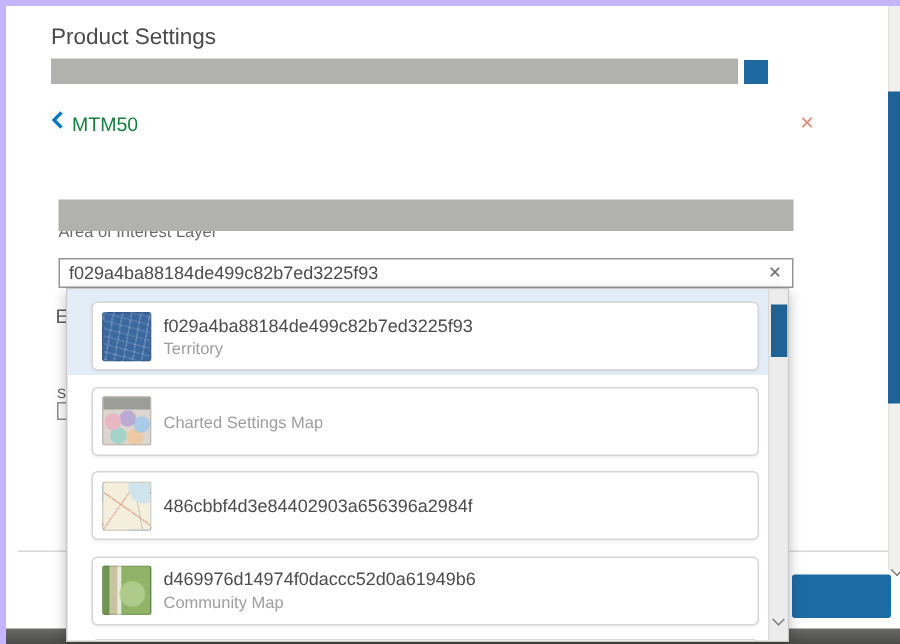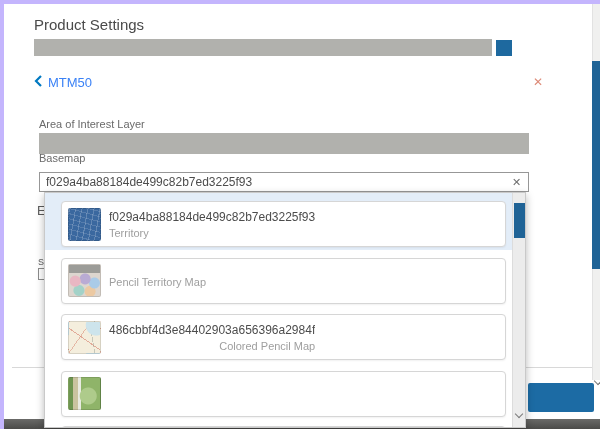"MTM50" .back-row .lbl { color: #3b82f6 -> #15803d }
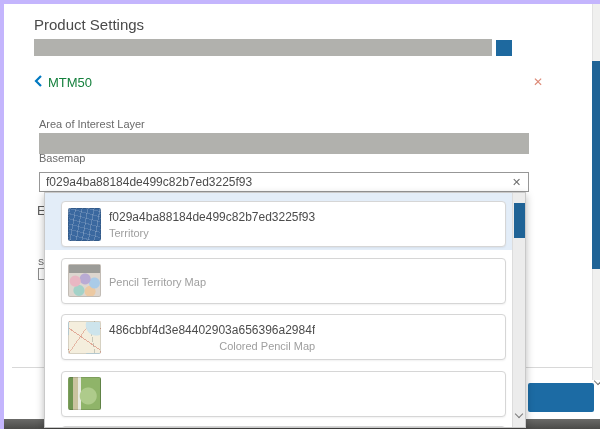"Area of Interest Layer" .field-label { margin-top: none -> 31px }
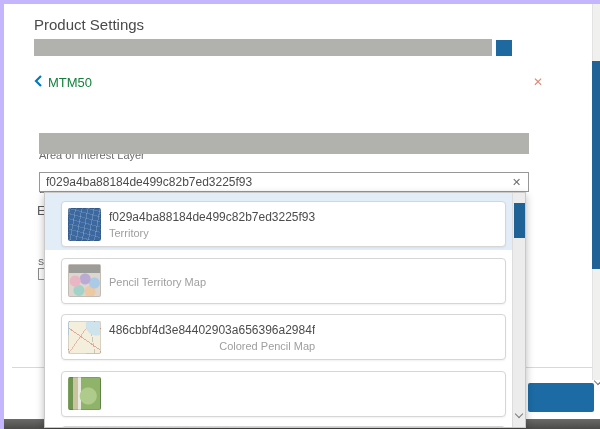"Pencil Territory Map" div.dd-name { text: Pencil Territory -> Charted Settings }
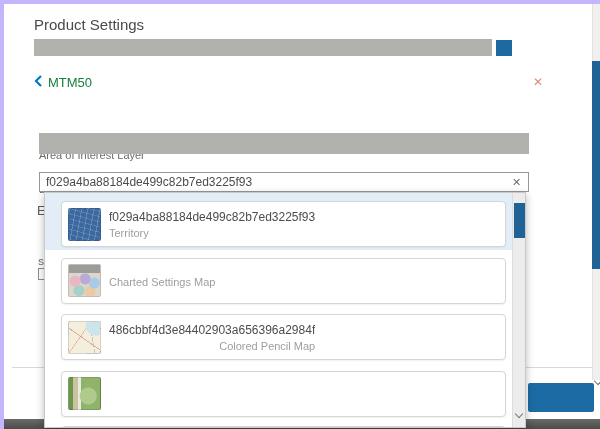"Colored Pencil Map" div.dd-name { html: <div>Colored Pencil Map</div> -> none }
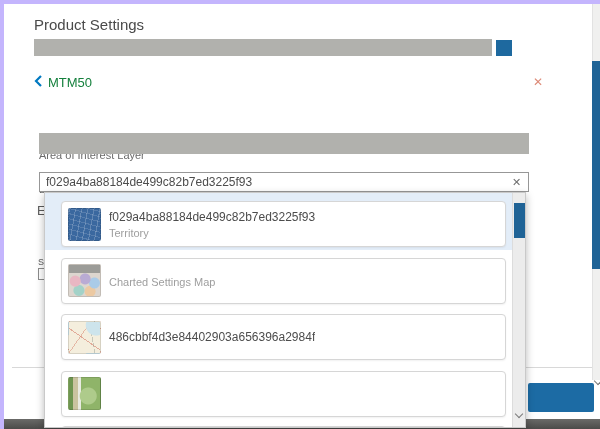"d469976d14974f0daccc52d0a61949b6" div.dd-texts { html: none -> <div> <div>d469976d14974f0daccc52d0a61949b6</div> <div>Community Map</div> </div> }
